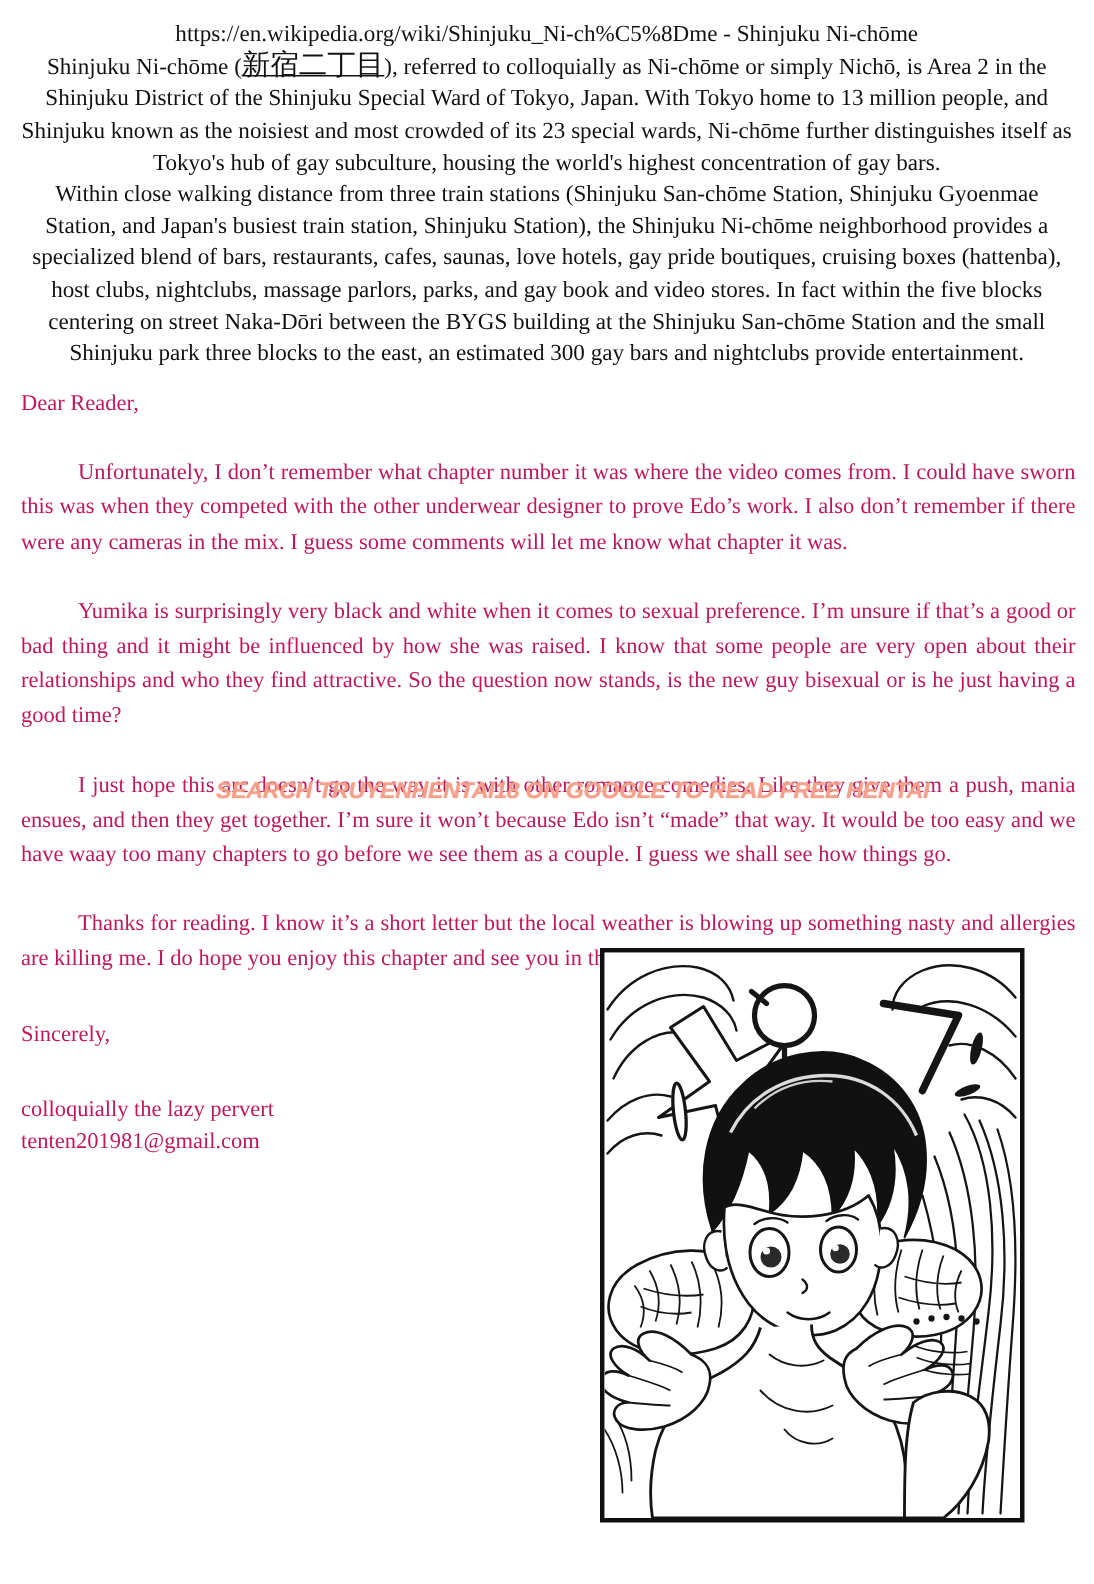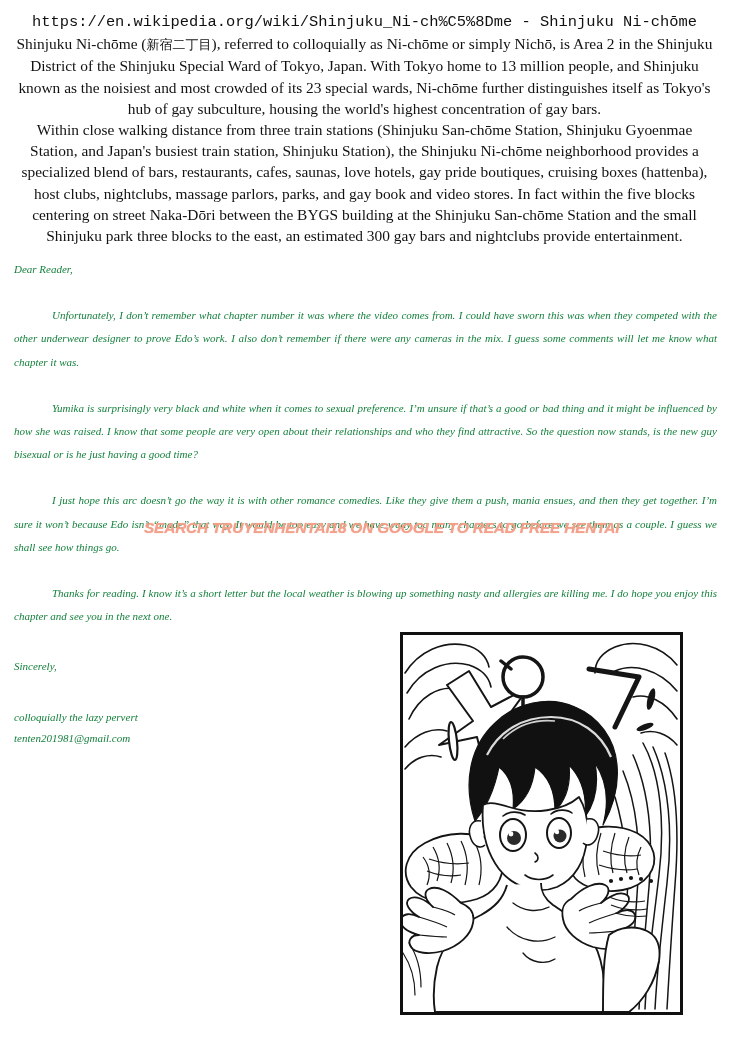"https://en.wikipedia.org/wiki/Shinjuku_N" .header-block .url-line { font-family: Liberation Mono, monospace -> none }
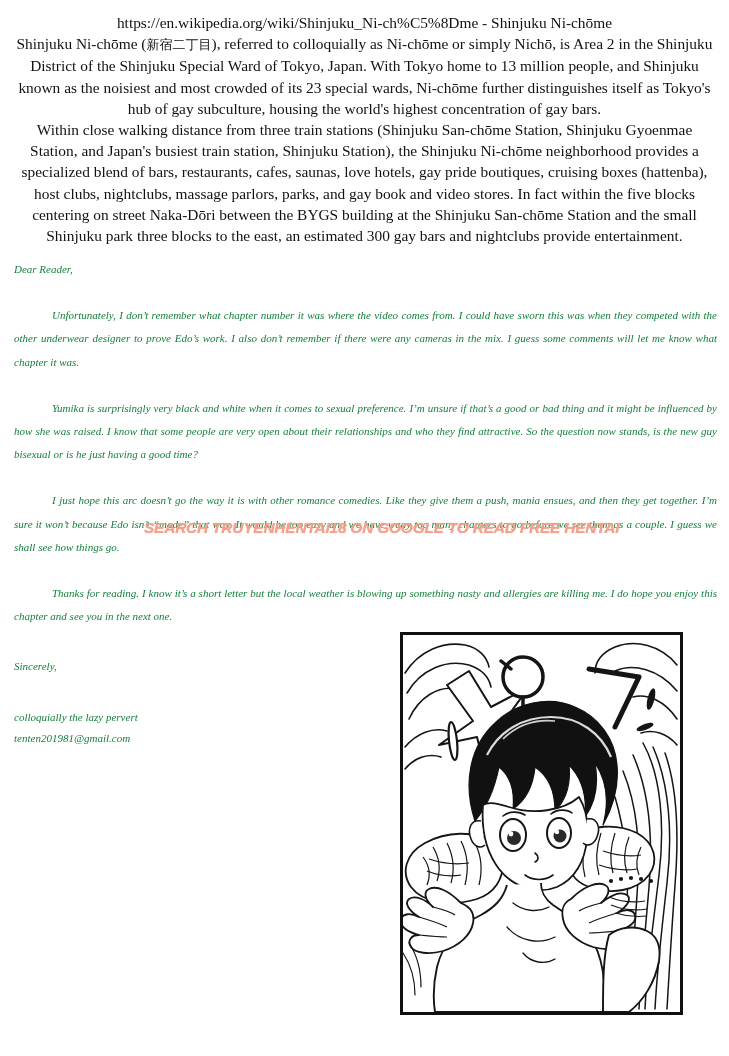"新宿二丁目" .jp { font-size: 13px -> 19px; text-decoration: none -> underline }
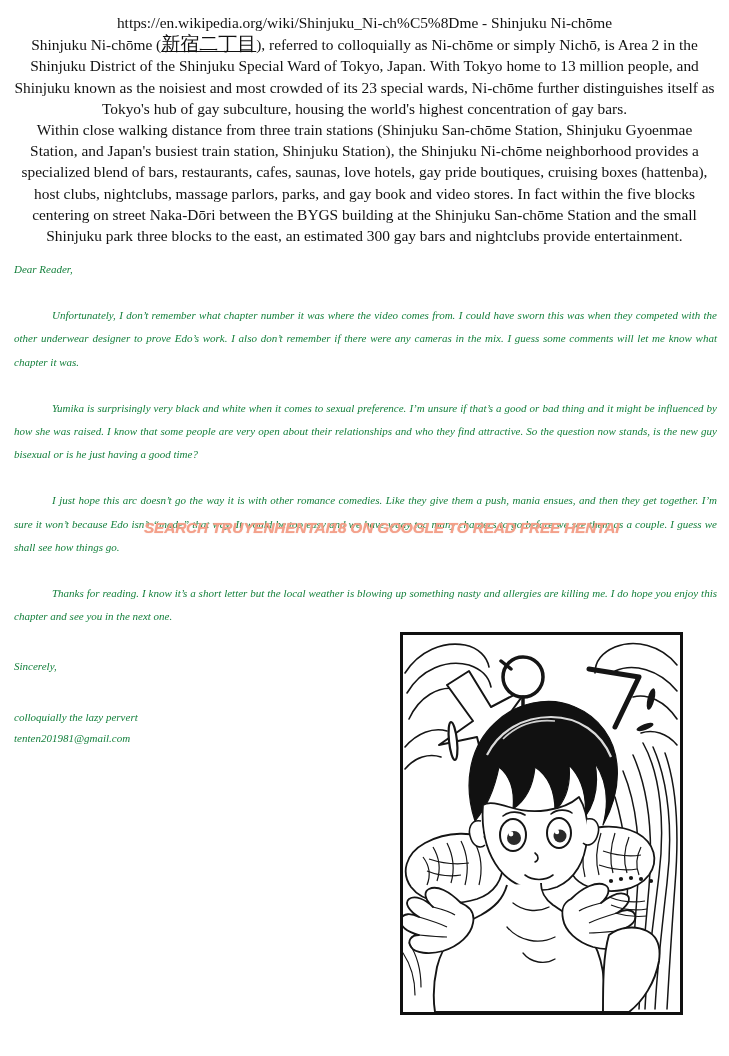"Dear Reader," .letter { color: #15803d -> #be185d; font-size: 11px -> 15px; font-style: italic -> none }
